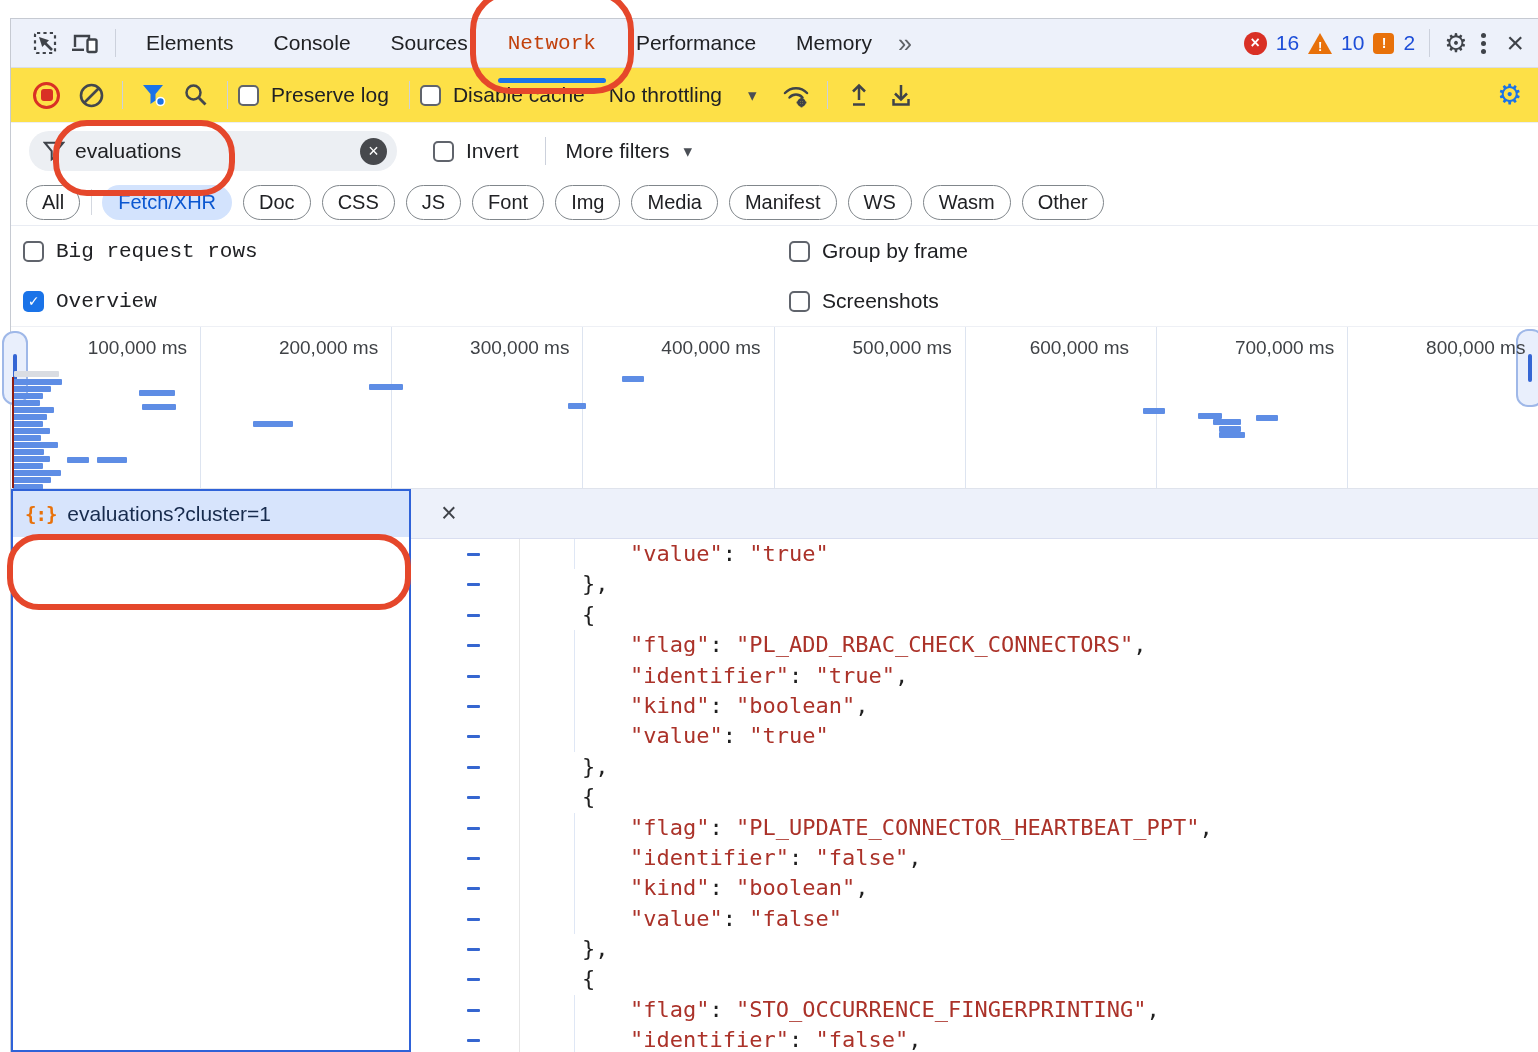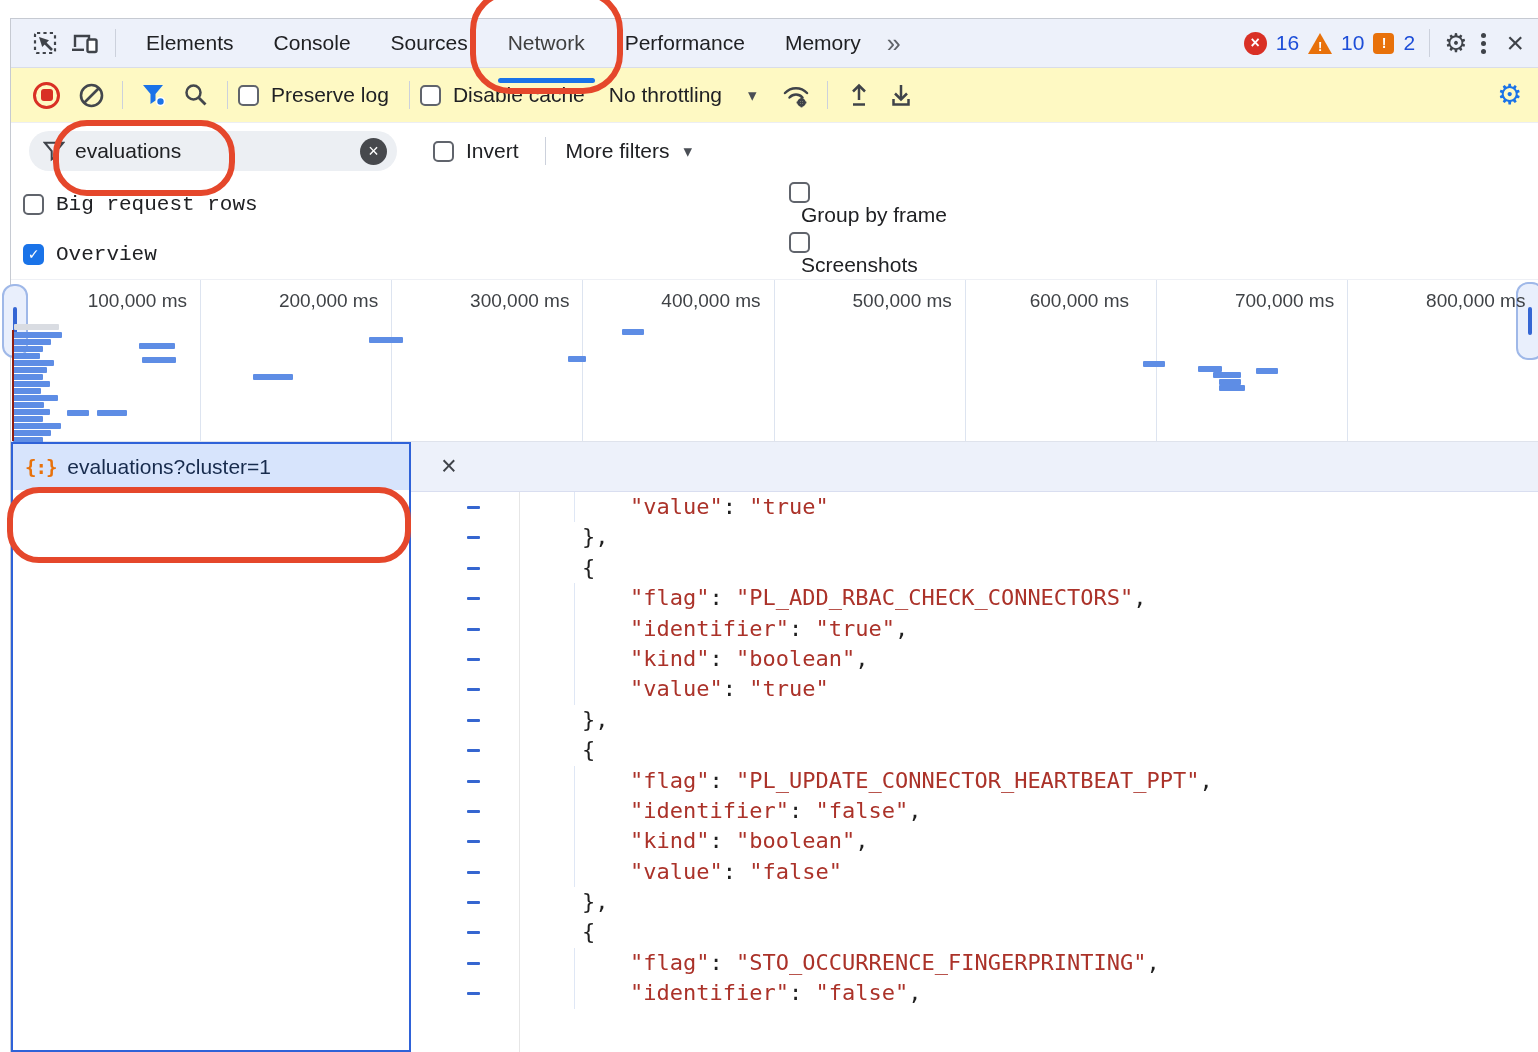"Network" .tab.sel { color: #404040 -> #c2410c; font-family: none -> Liberation Mono, monospace }
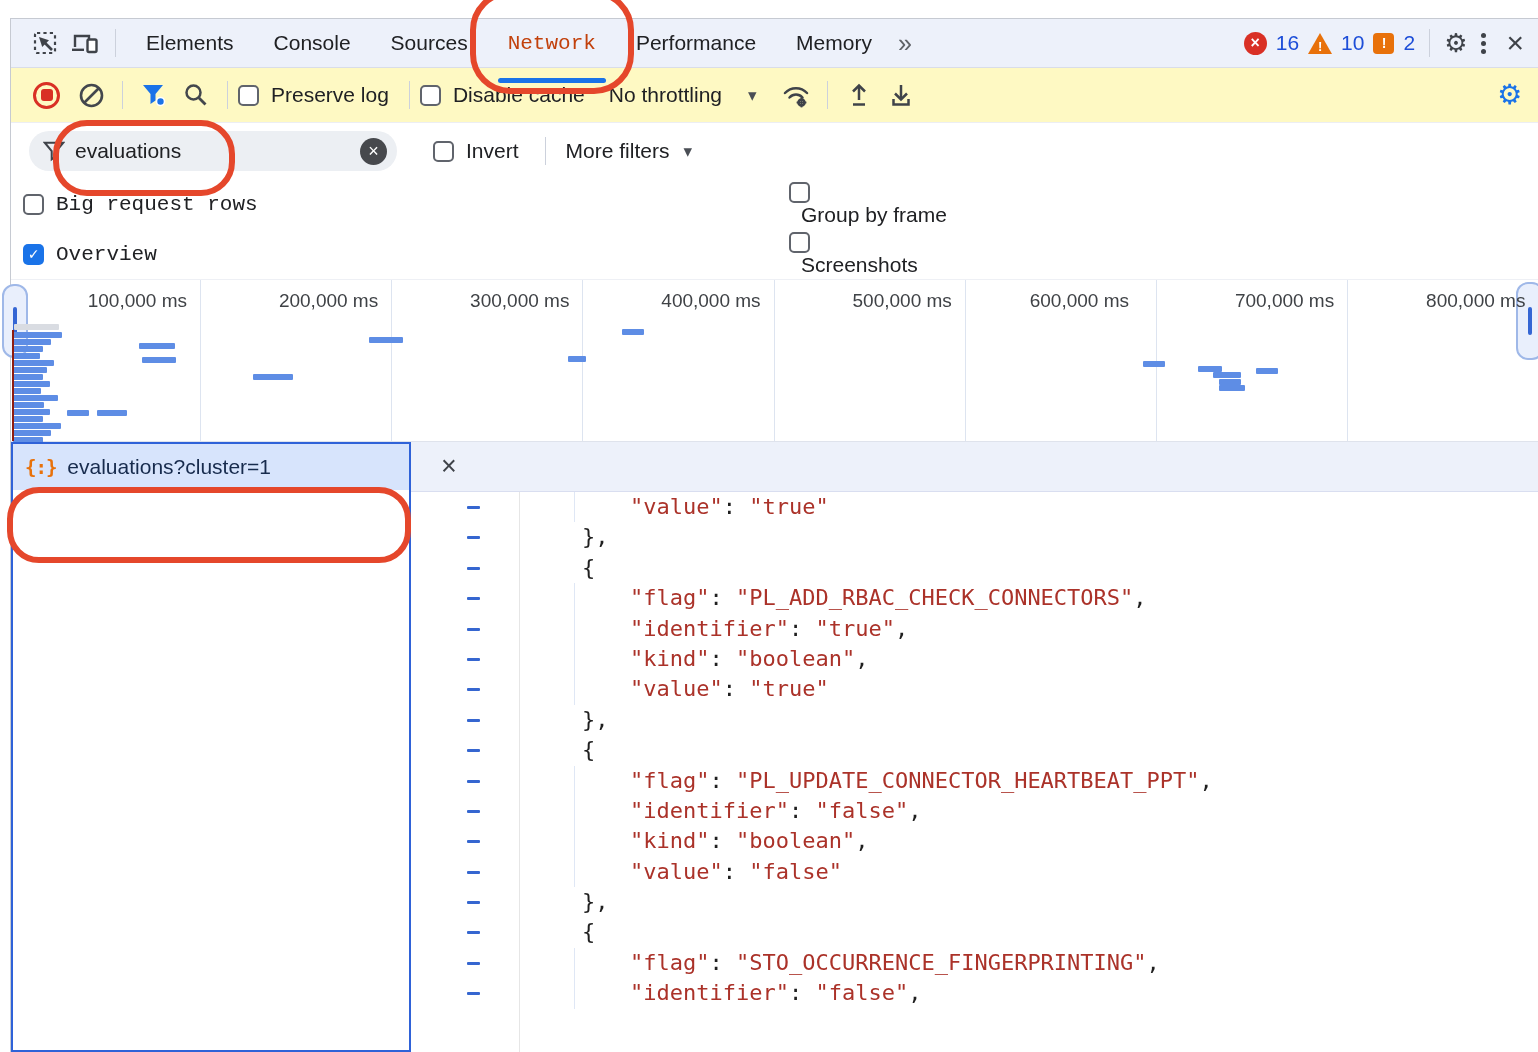"Preserve log" .nettb { background: #fef9c3 -> #fde047 }
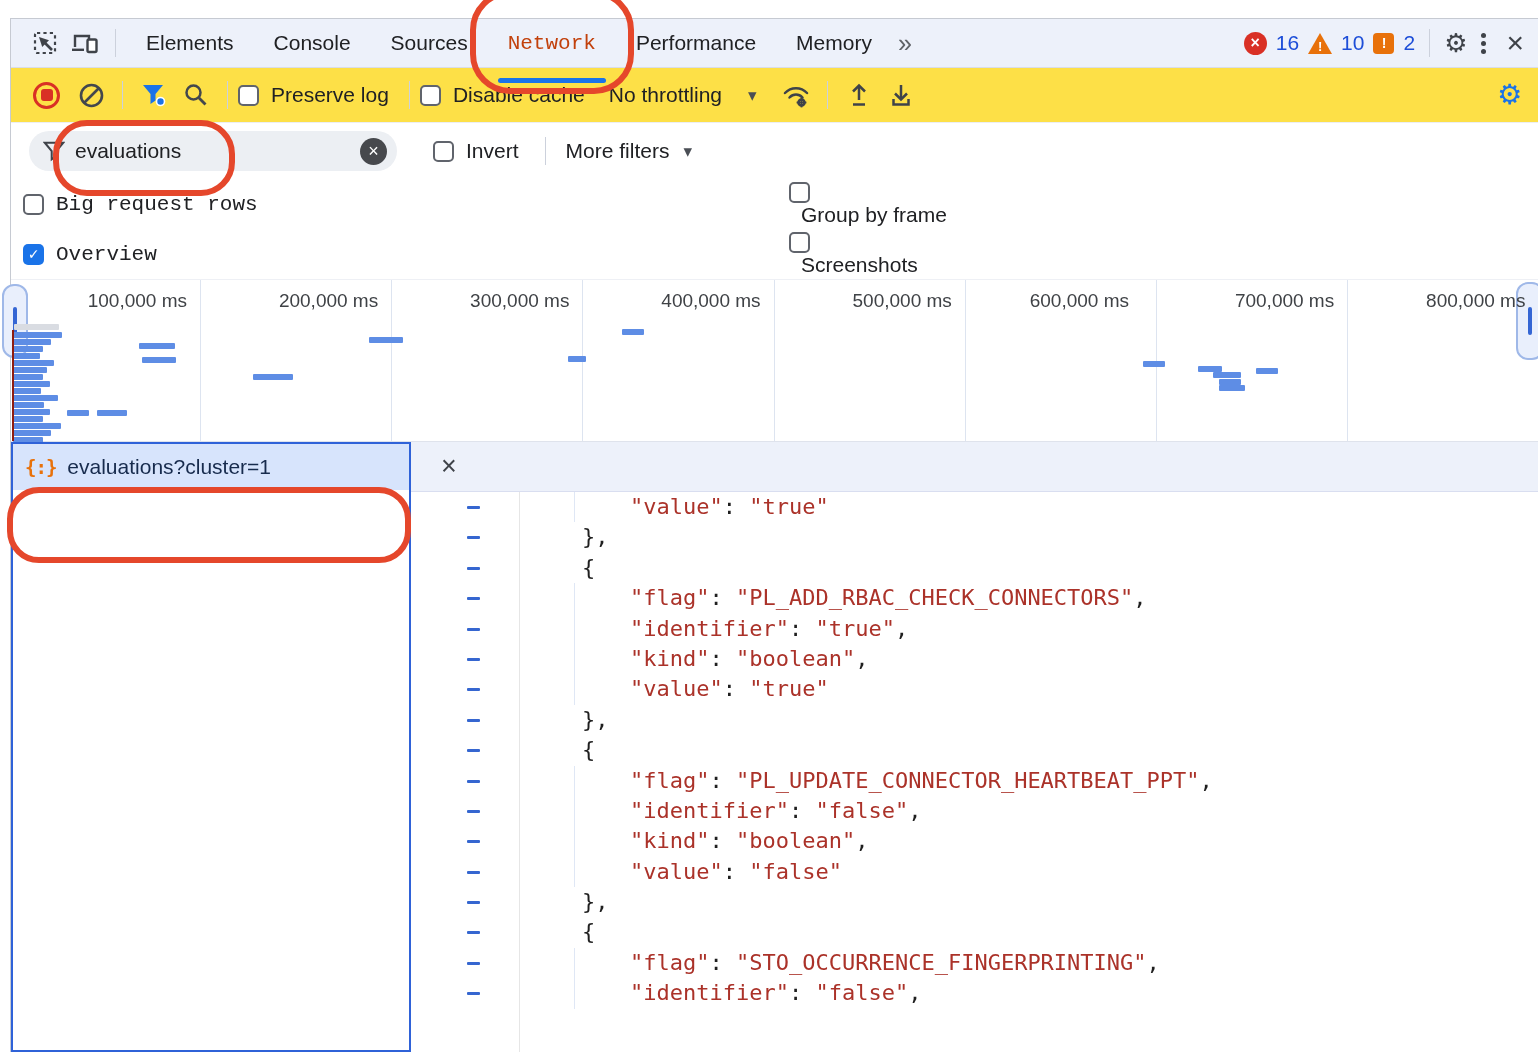"All" div.chiprow { html: none -> <div> <div>All</div> <div></div> <div>Fetch/XHR</div> <div>Doc</div> <div>CSS</div> <div>JS</div> <div>Font</div> <div>Img</div> <div>Media</div> <div>Manifest</div> <div>WS</div> <div>Wasm</div> <div>Other</div> </div> }
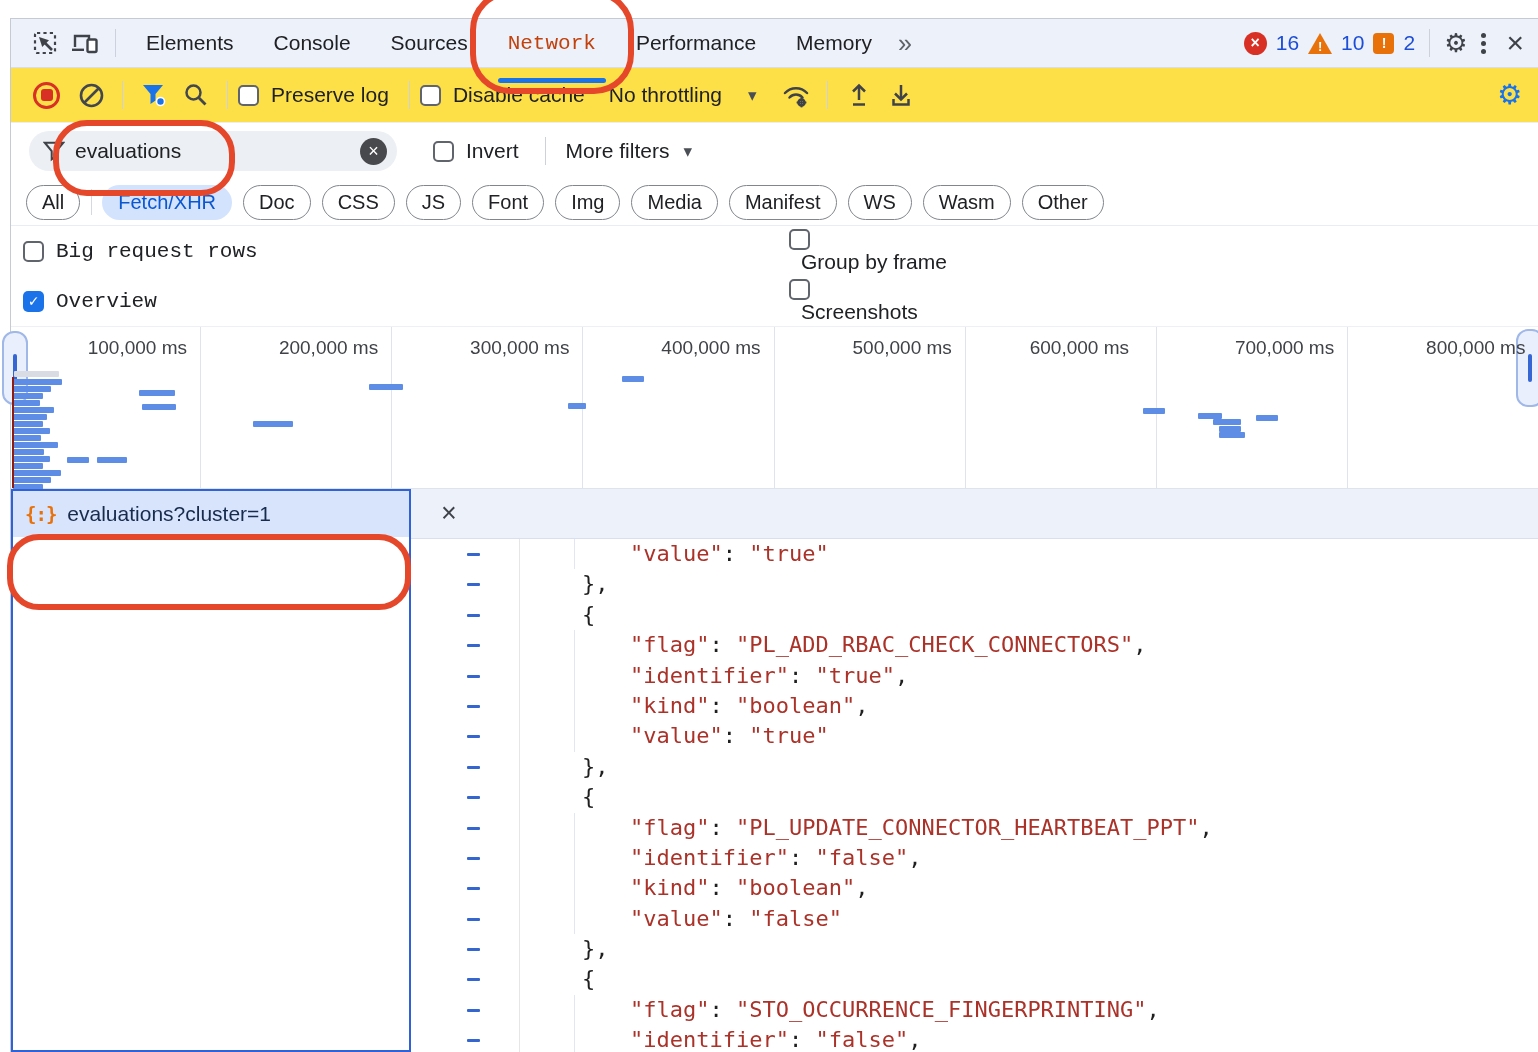"Group by frame" .optr { align-items: none -> center; flex-direction: column -> none }
